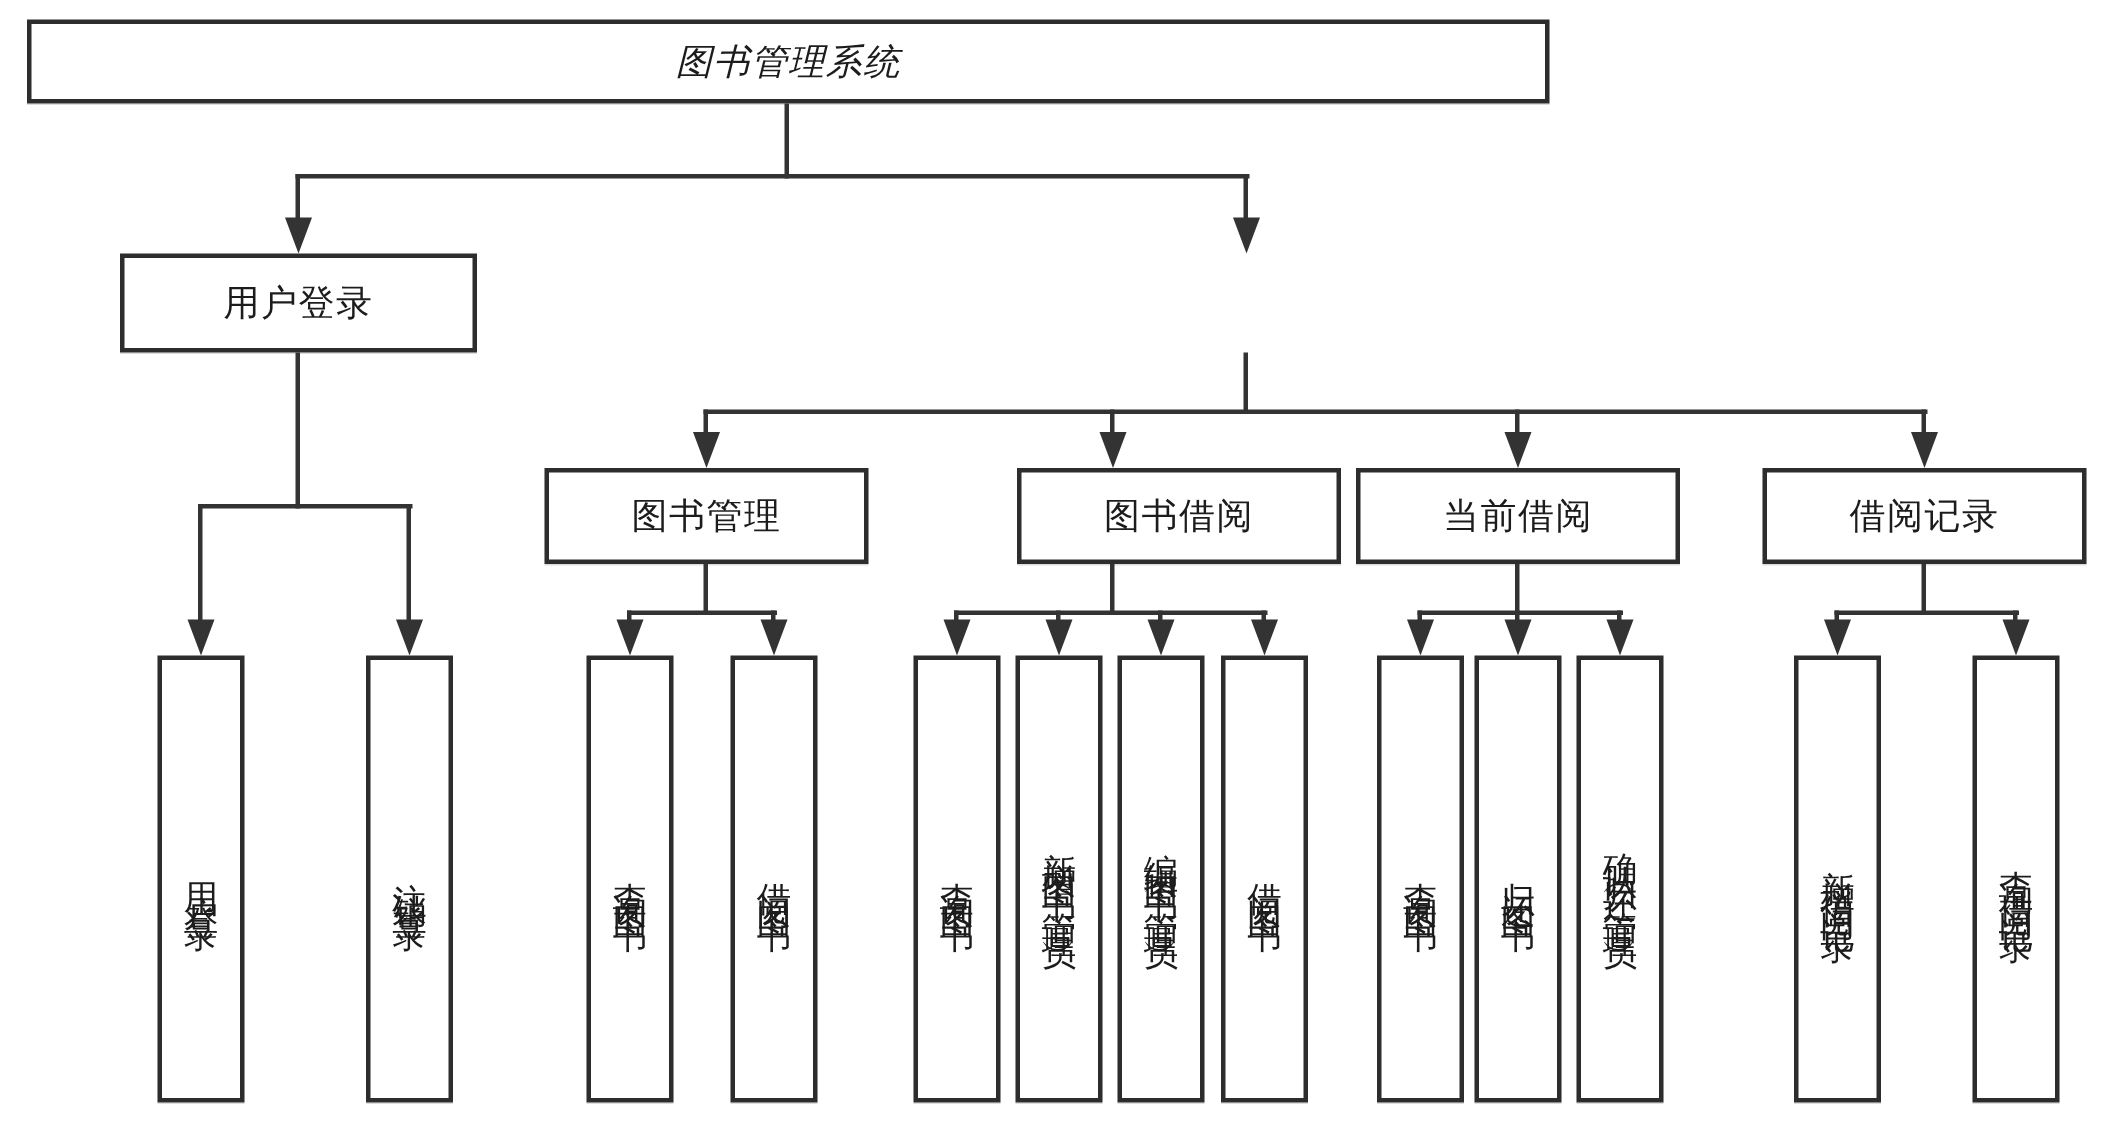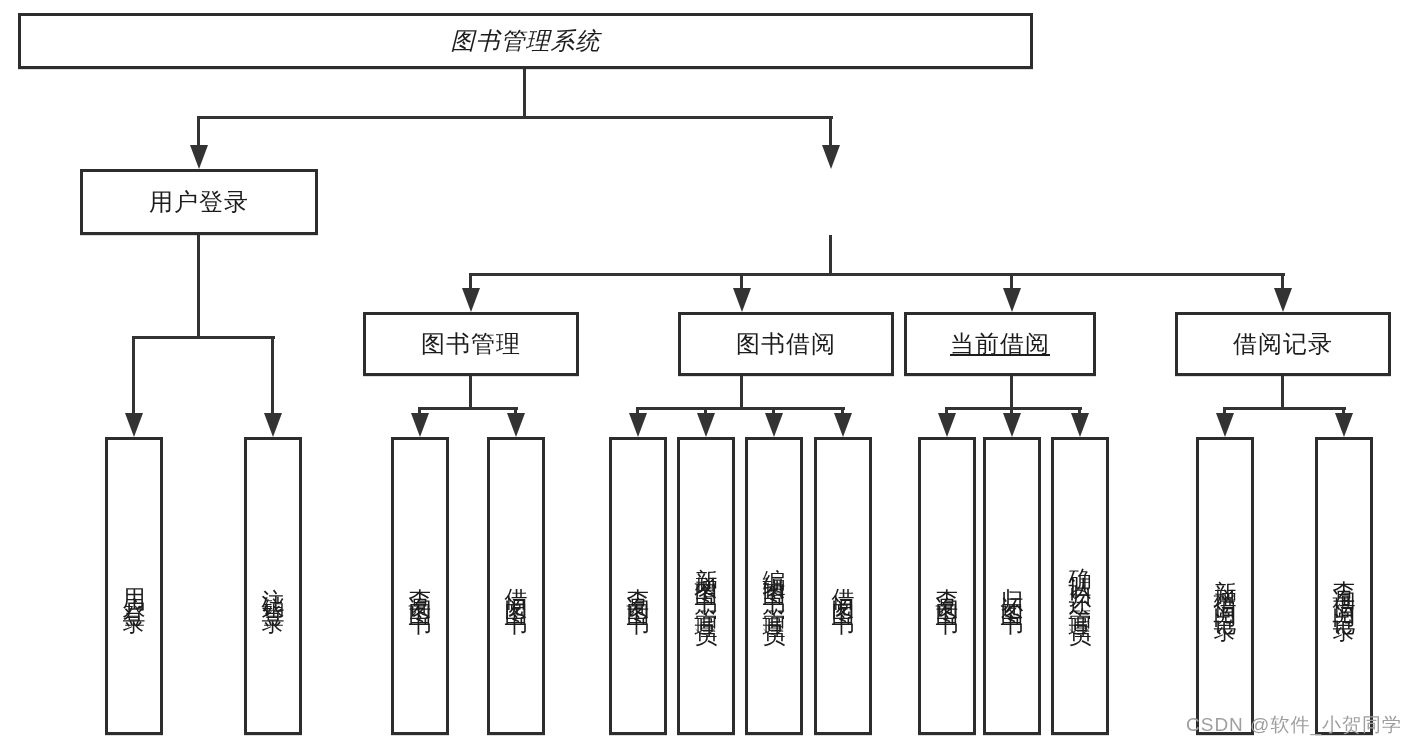"当前借阅" div.box { text-decoration: underline -> none; width: 192px -> 216px }
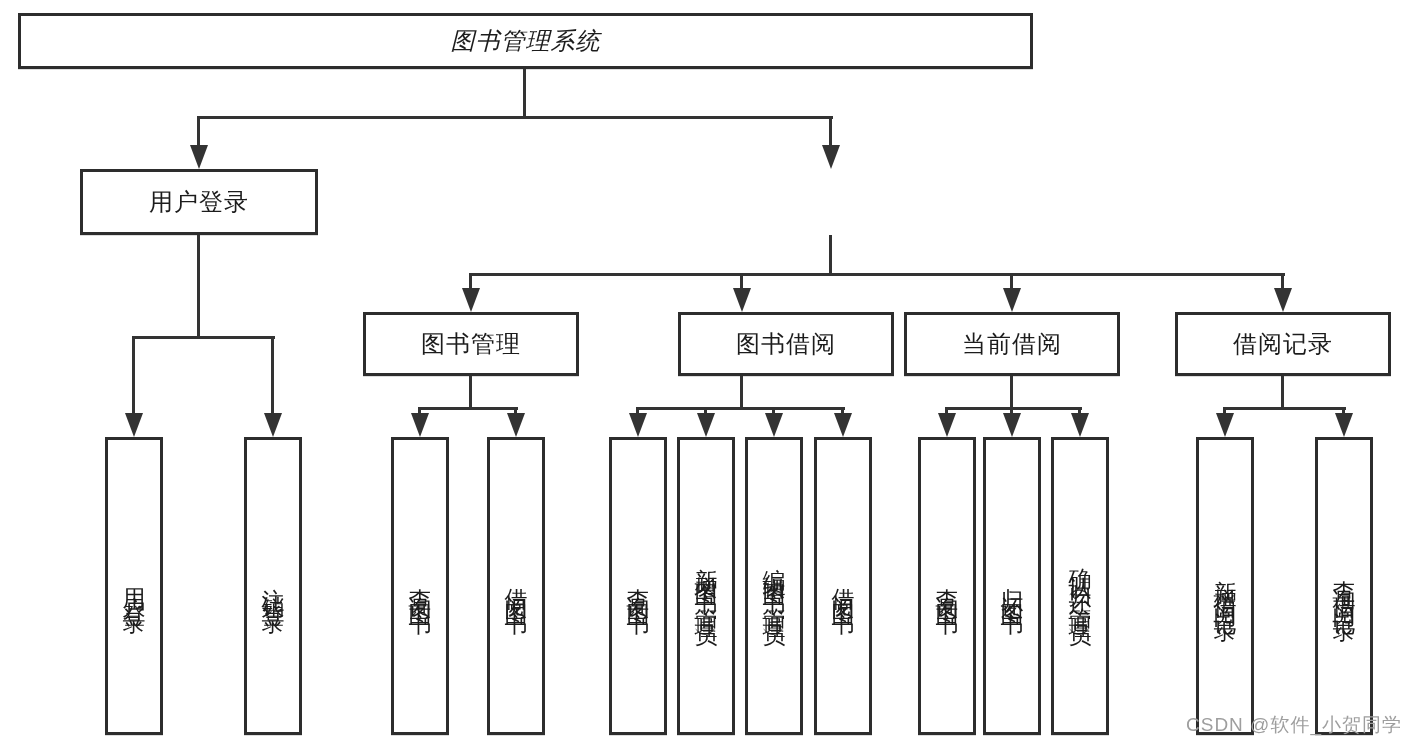"CSDN @软件_小贺同学" div.watermark { html: <div>CSDN @软件_小贺同学</div> -> none }
